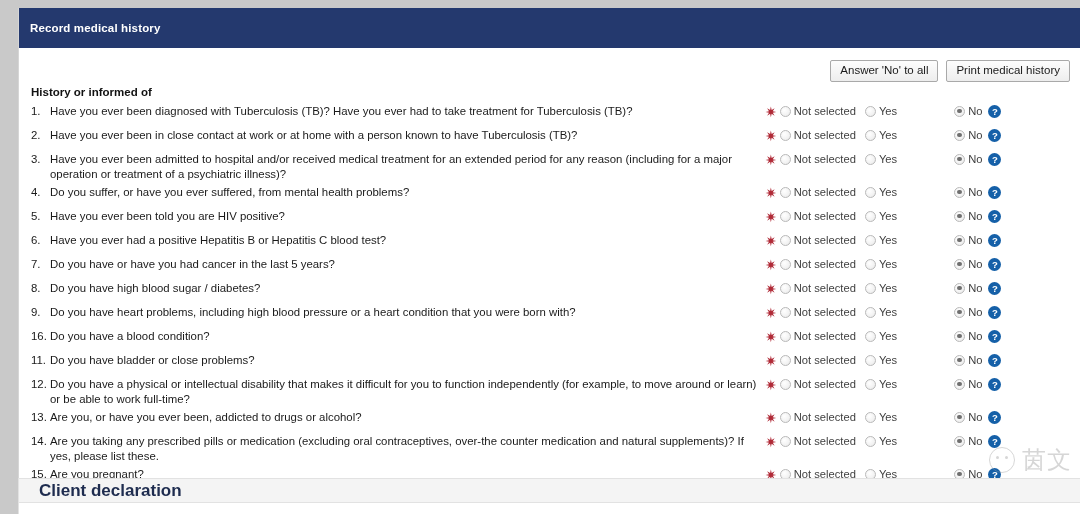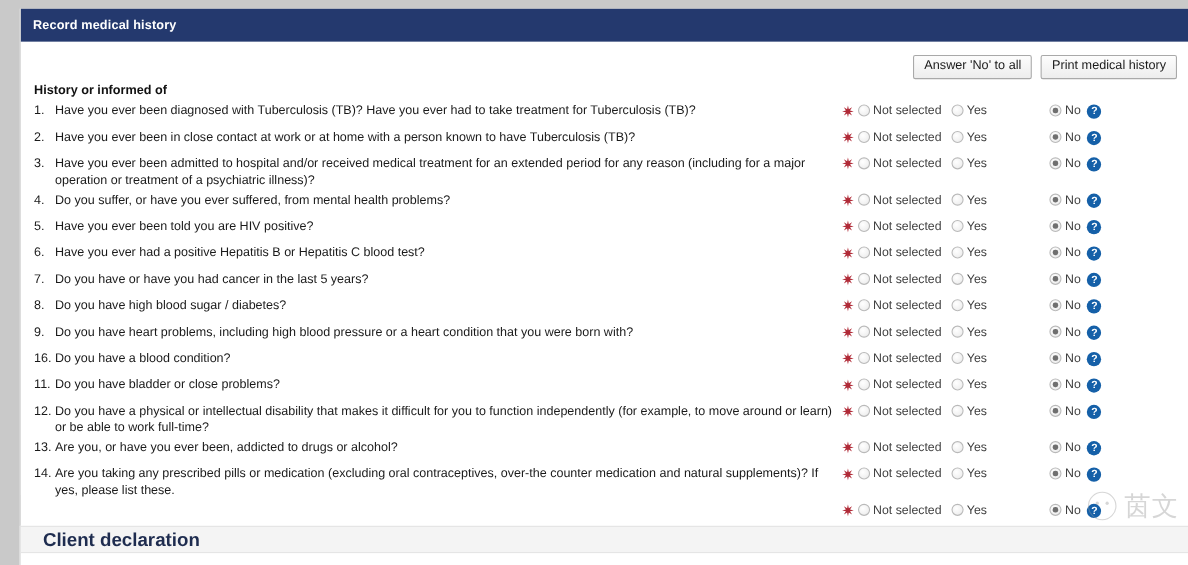"Record medical history" .panel-header { height: 30px -> 40px }
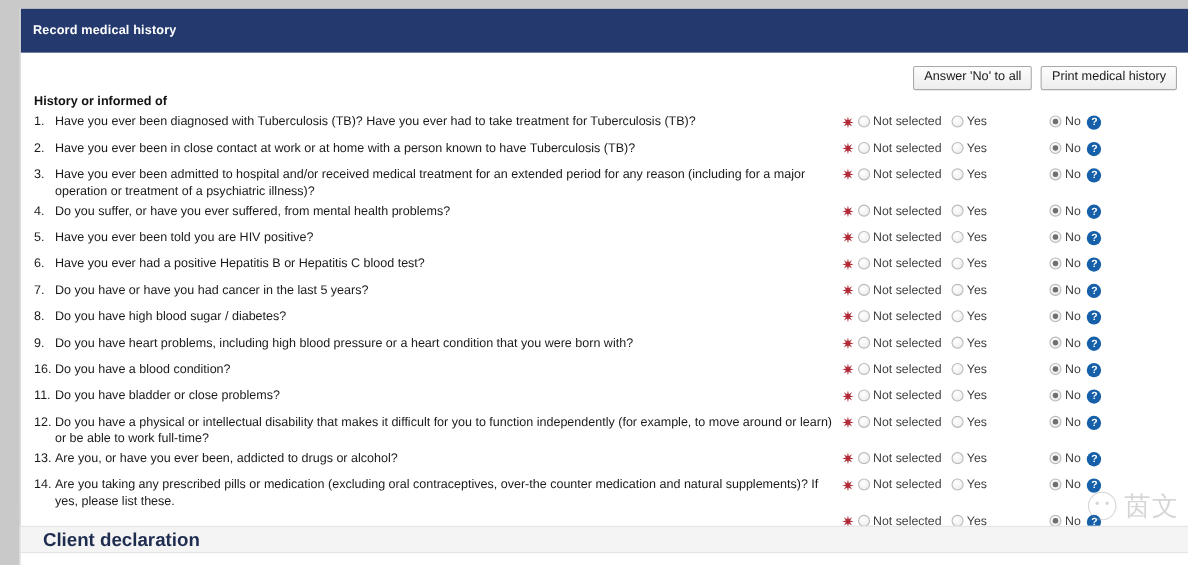"Not selected" .opt { align-items: none -> center }
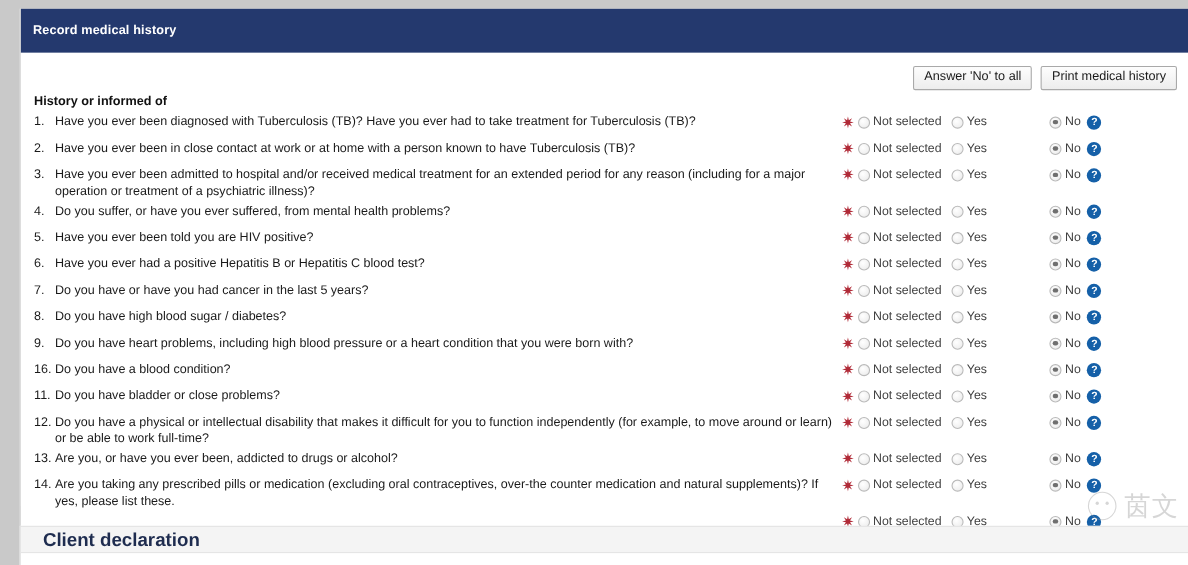"15." div.qtext { html: none -> <div> <span>15.</span> <span>Are you pregnant?</span> </div> }
